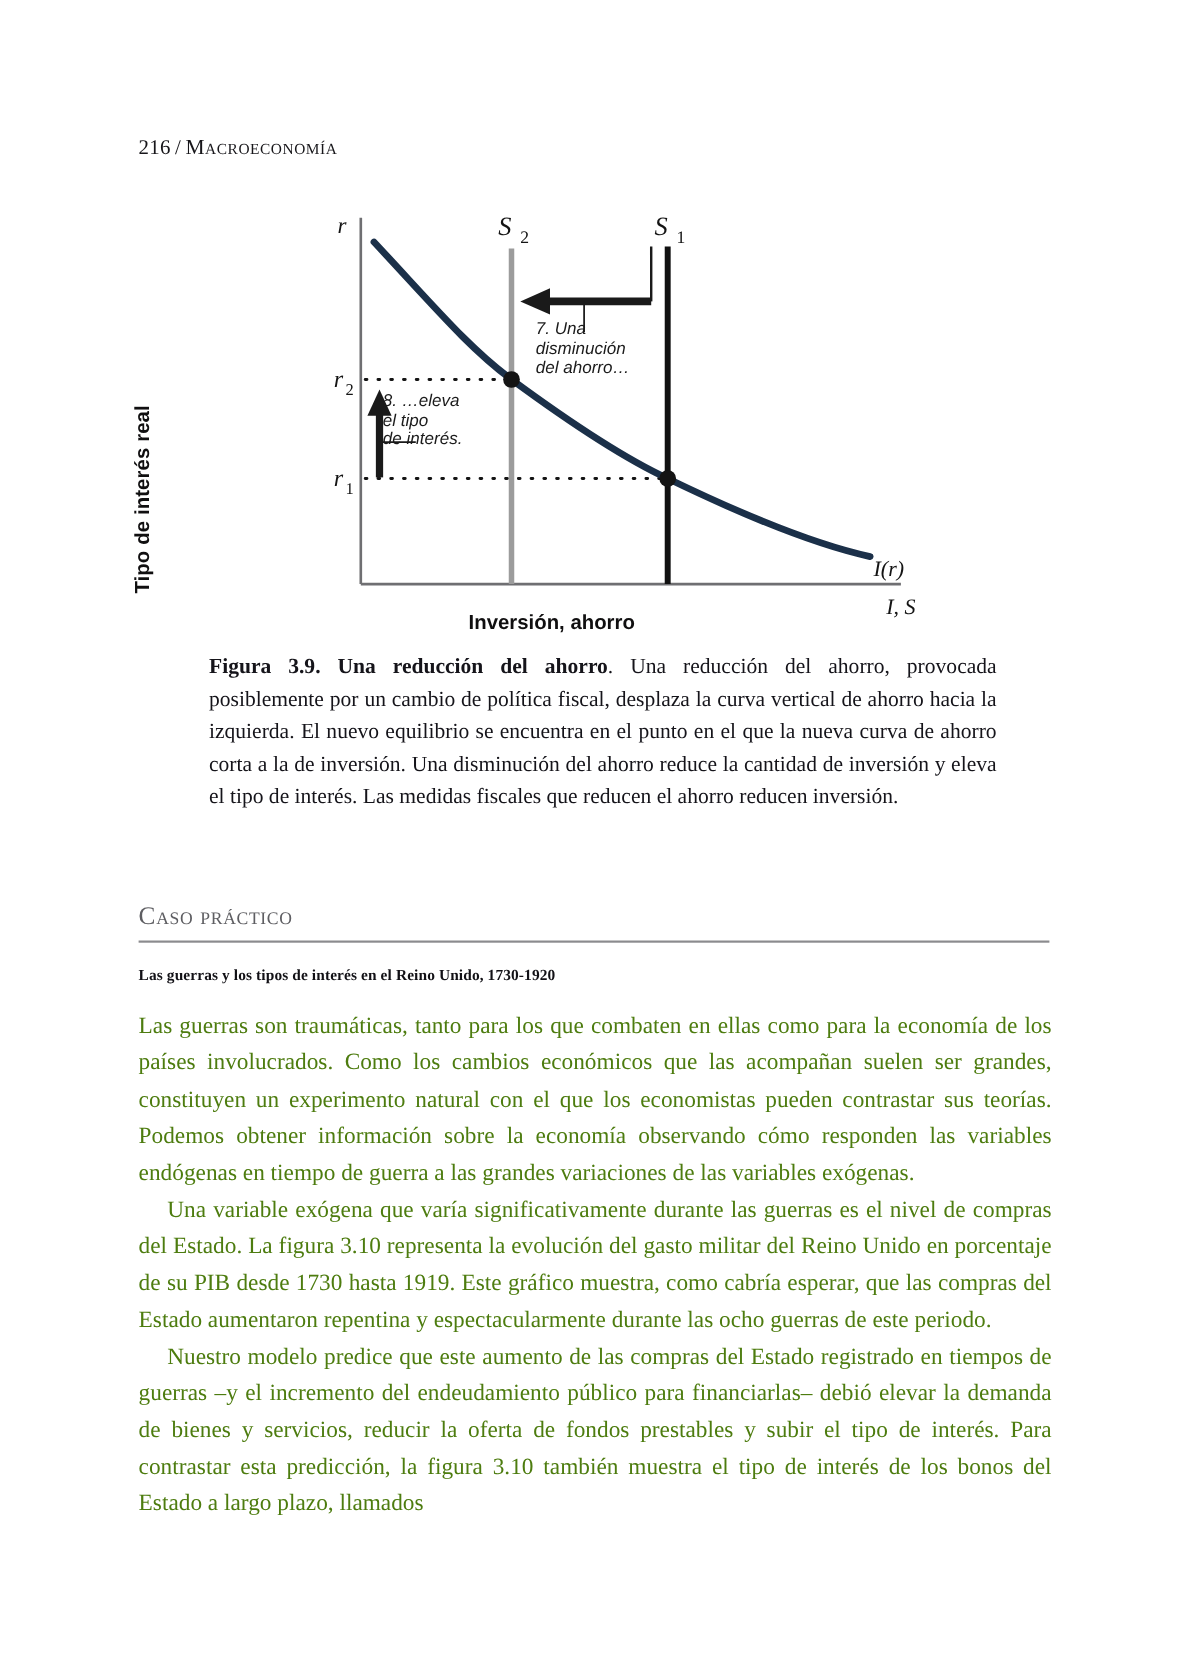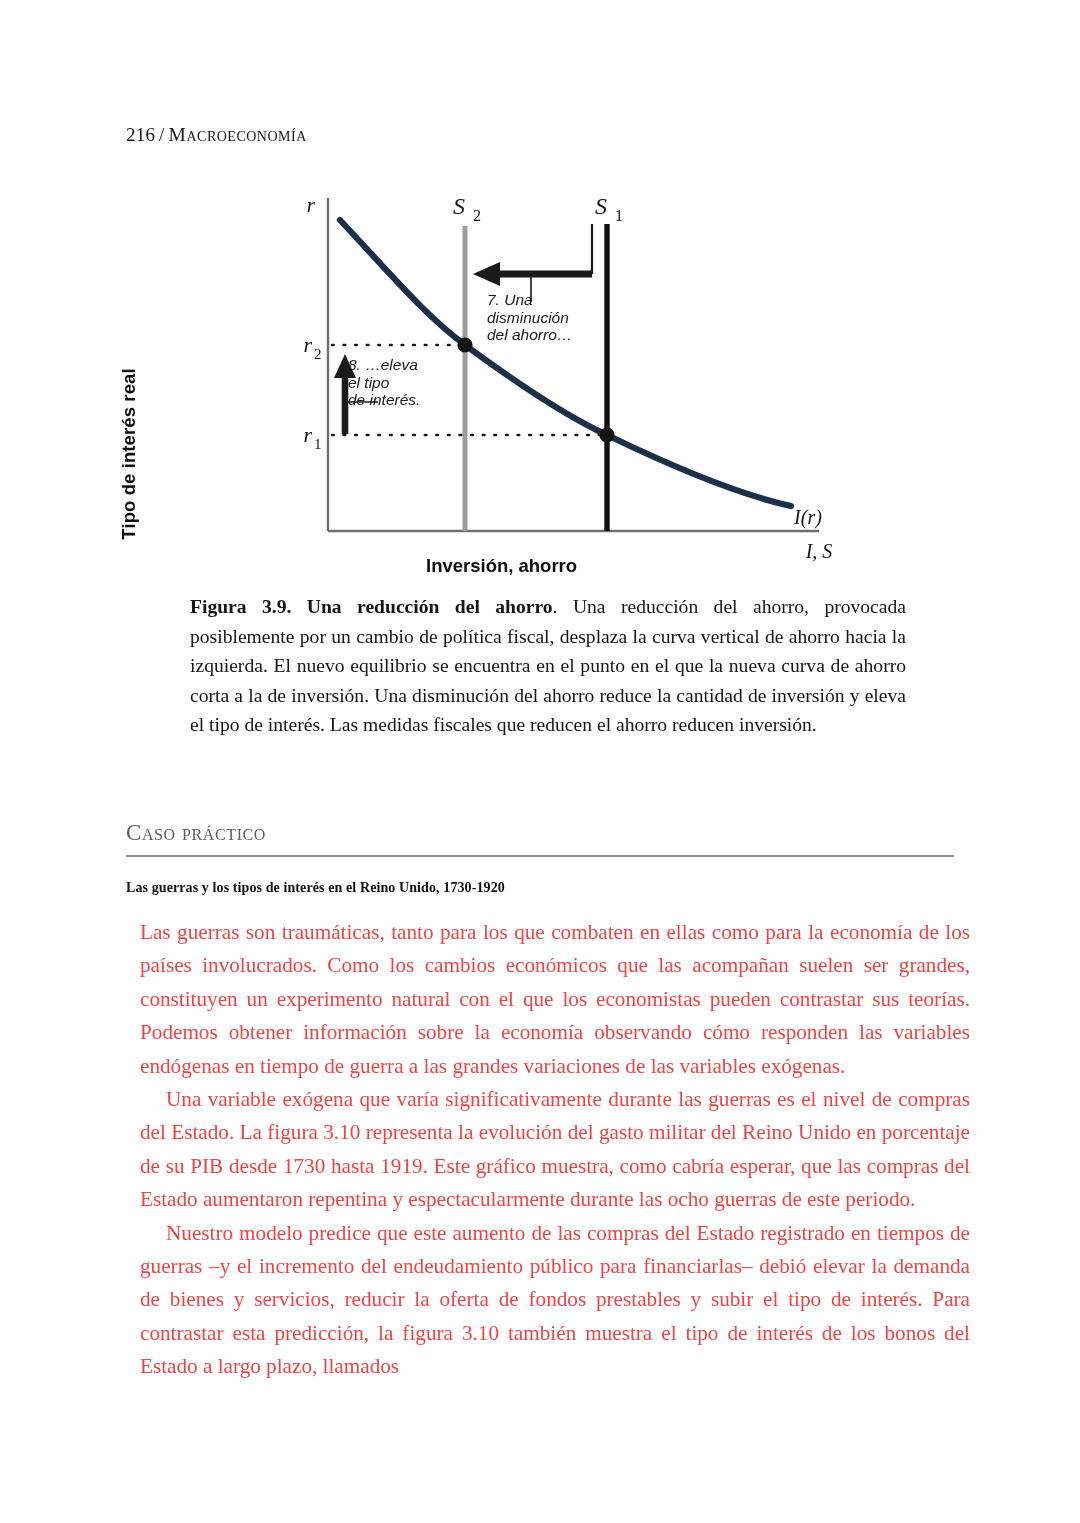"Las guerras son traumáticas, tanto" .body-text { color: #ef4444 -> #4d7c0f; left: 140px -> 126px }
